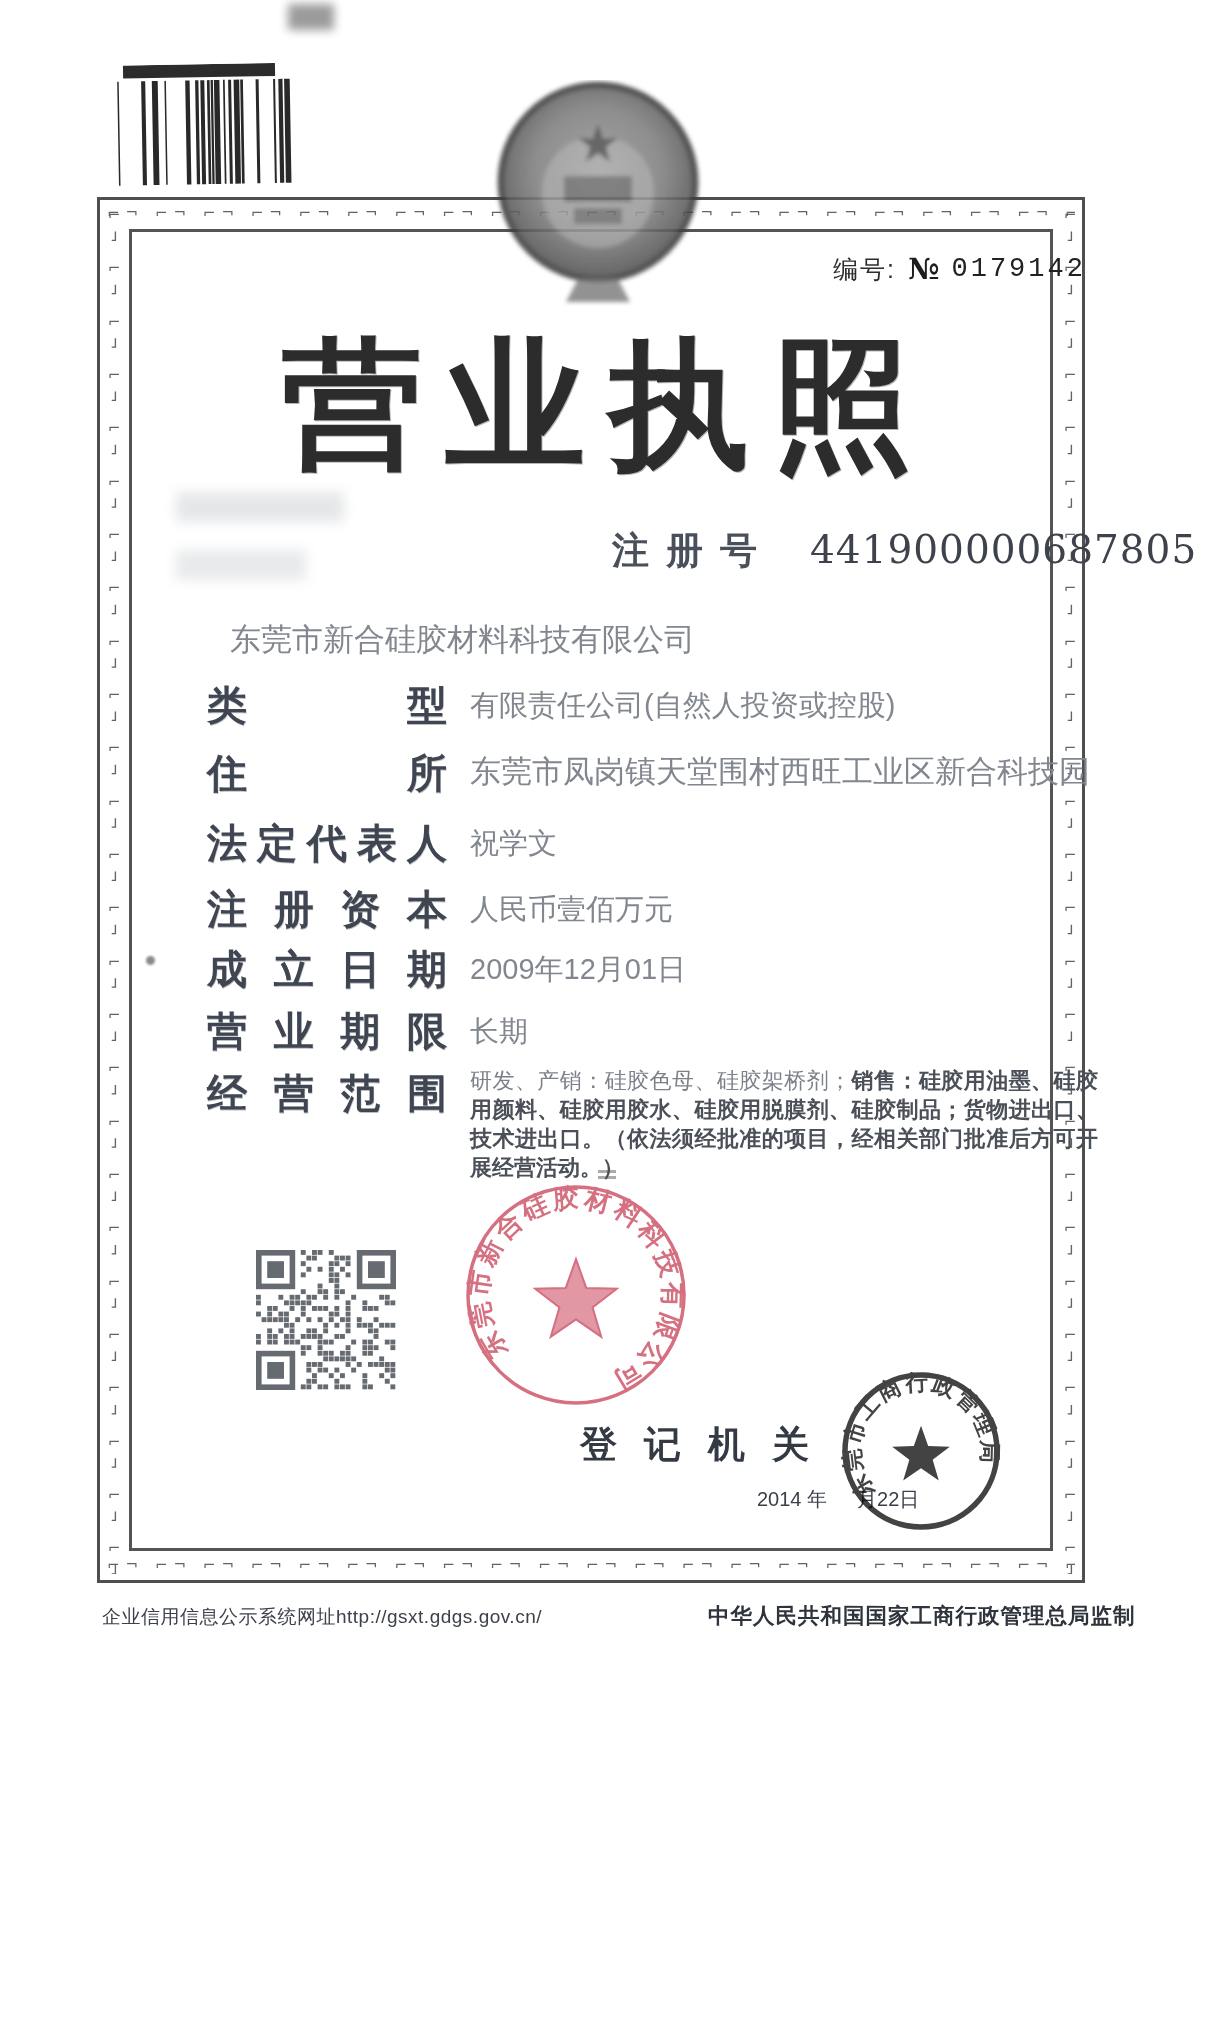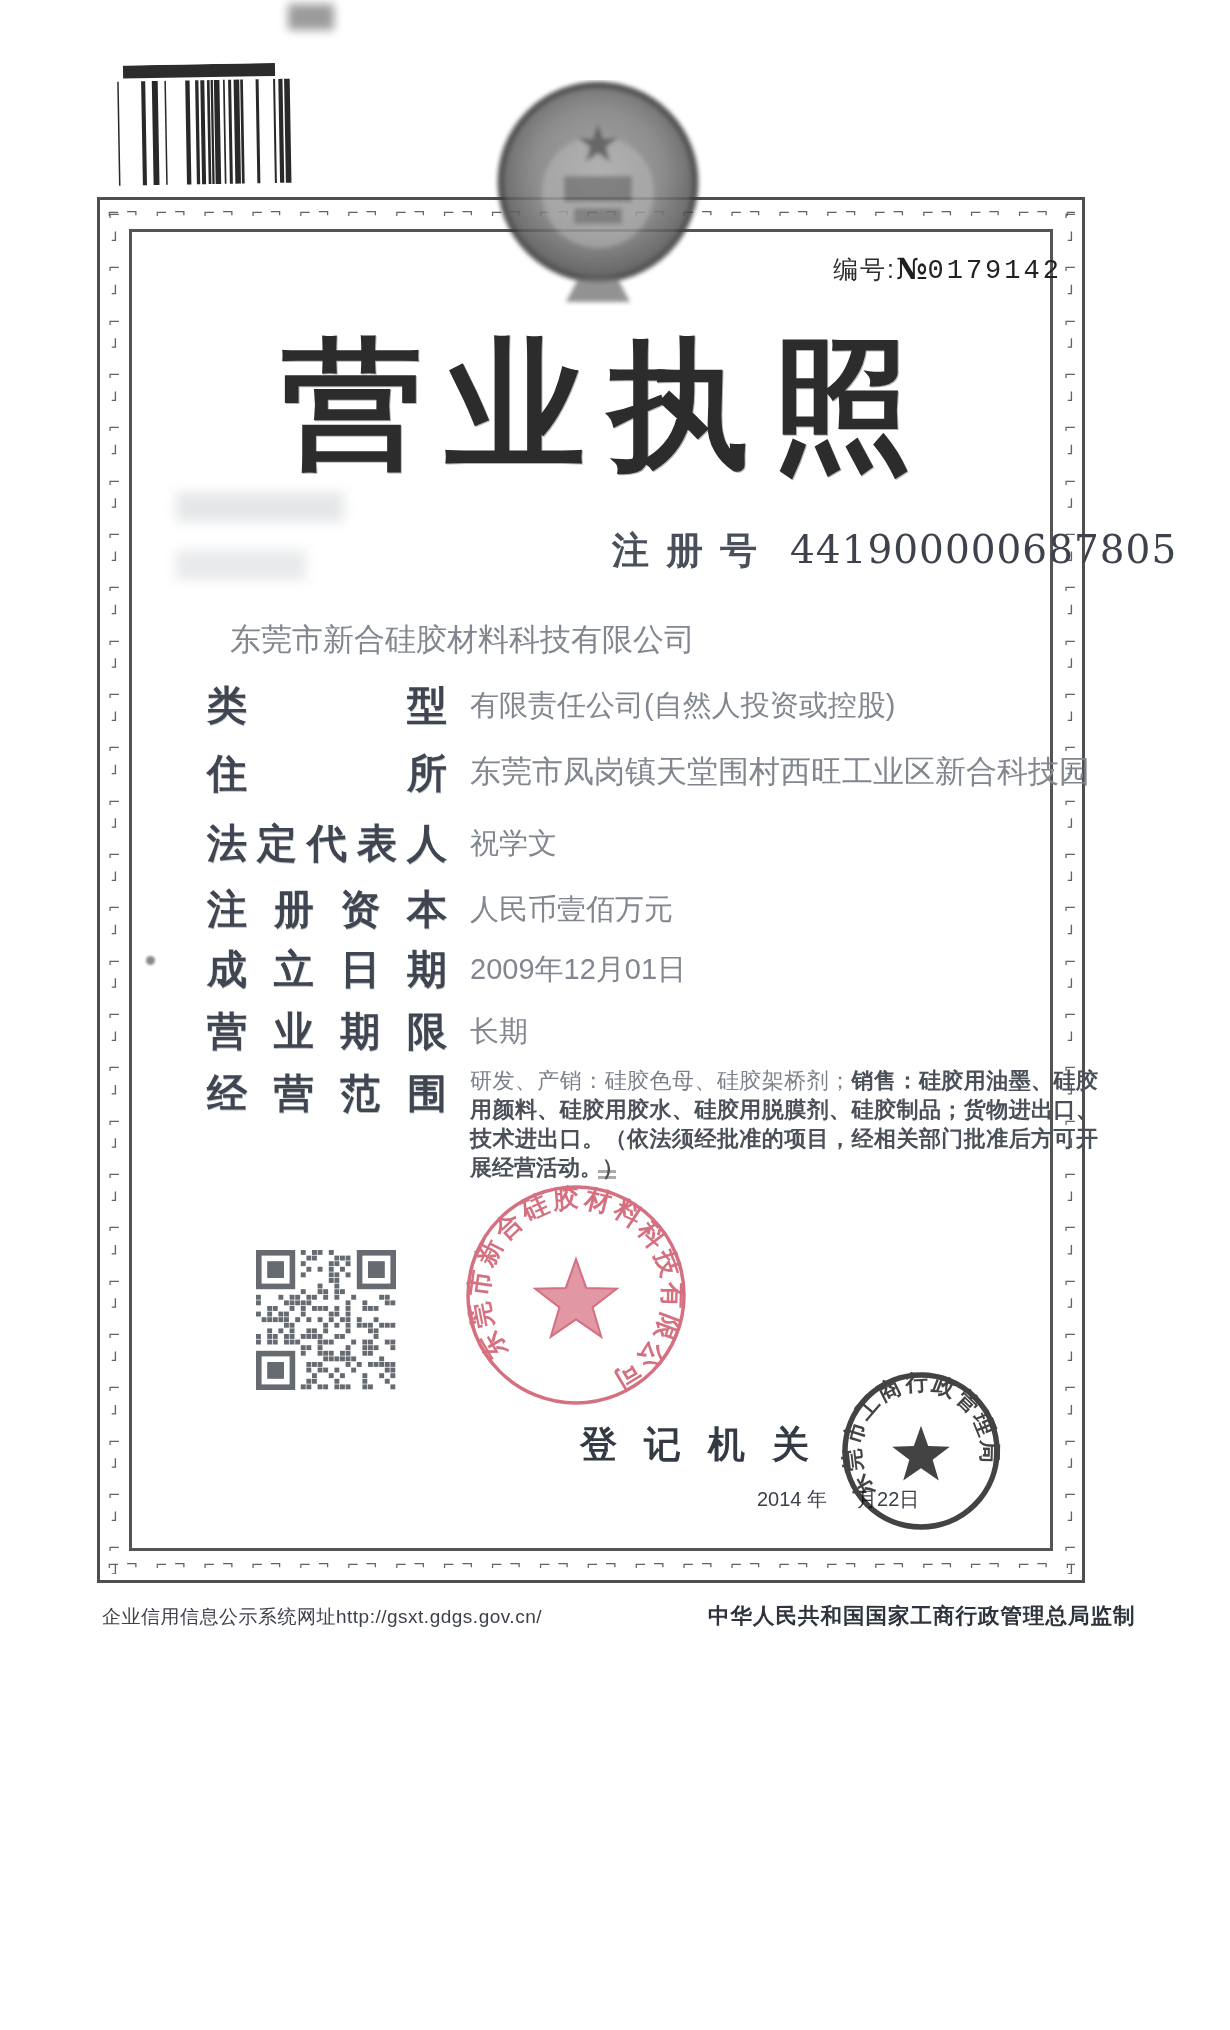"编号:" .serial { align-items: flex-end -> center; gap: 0 -> 12px }
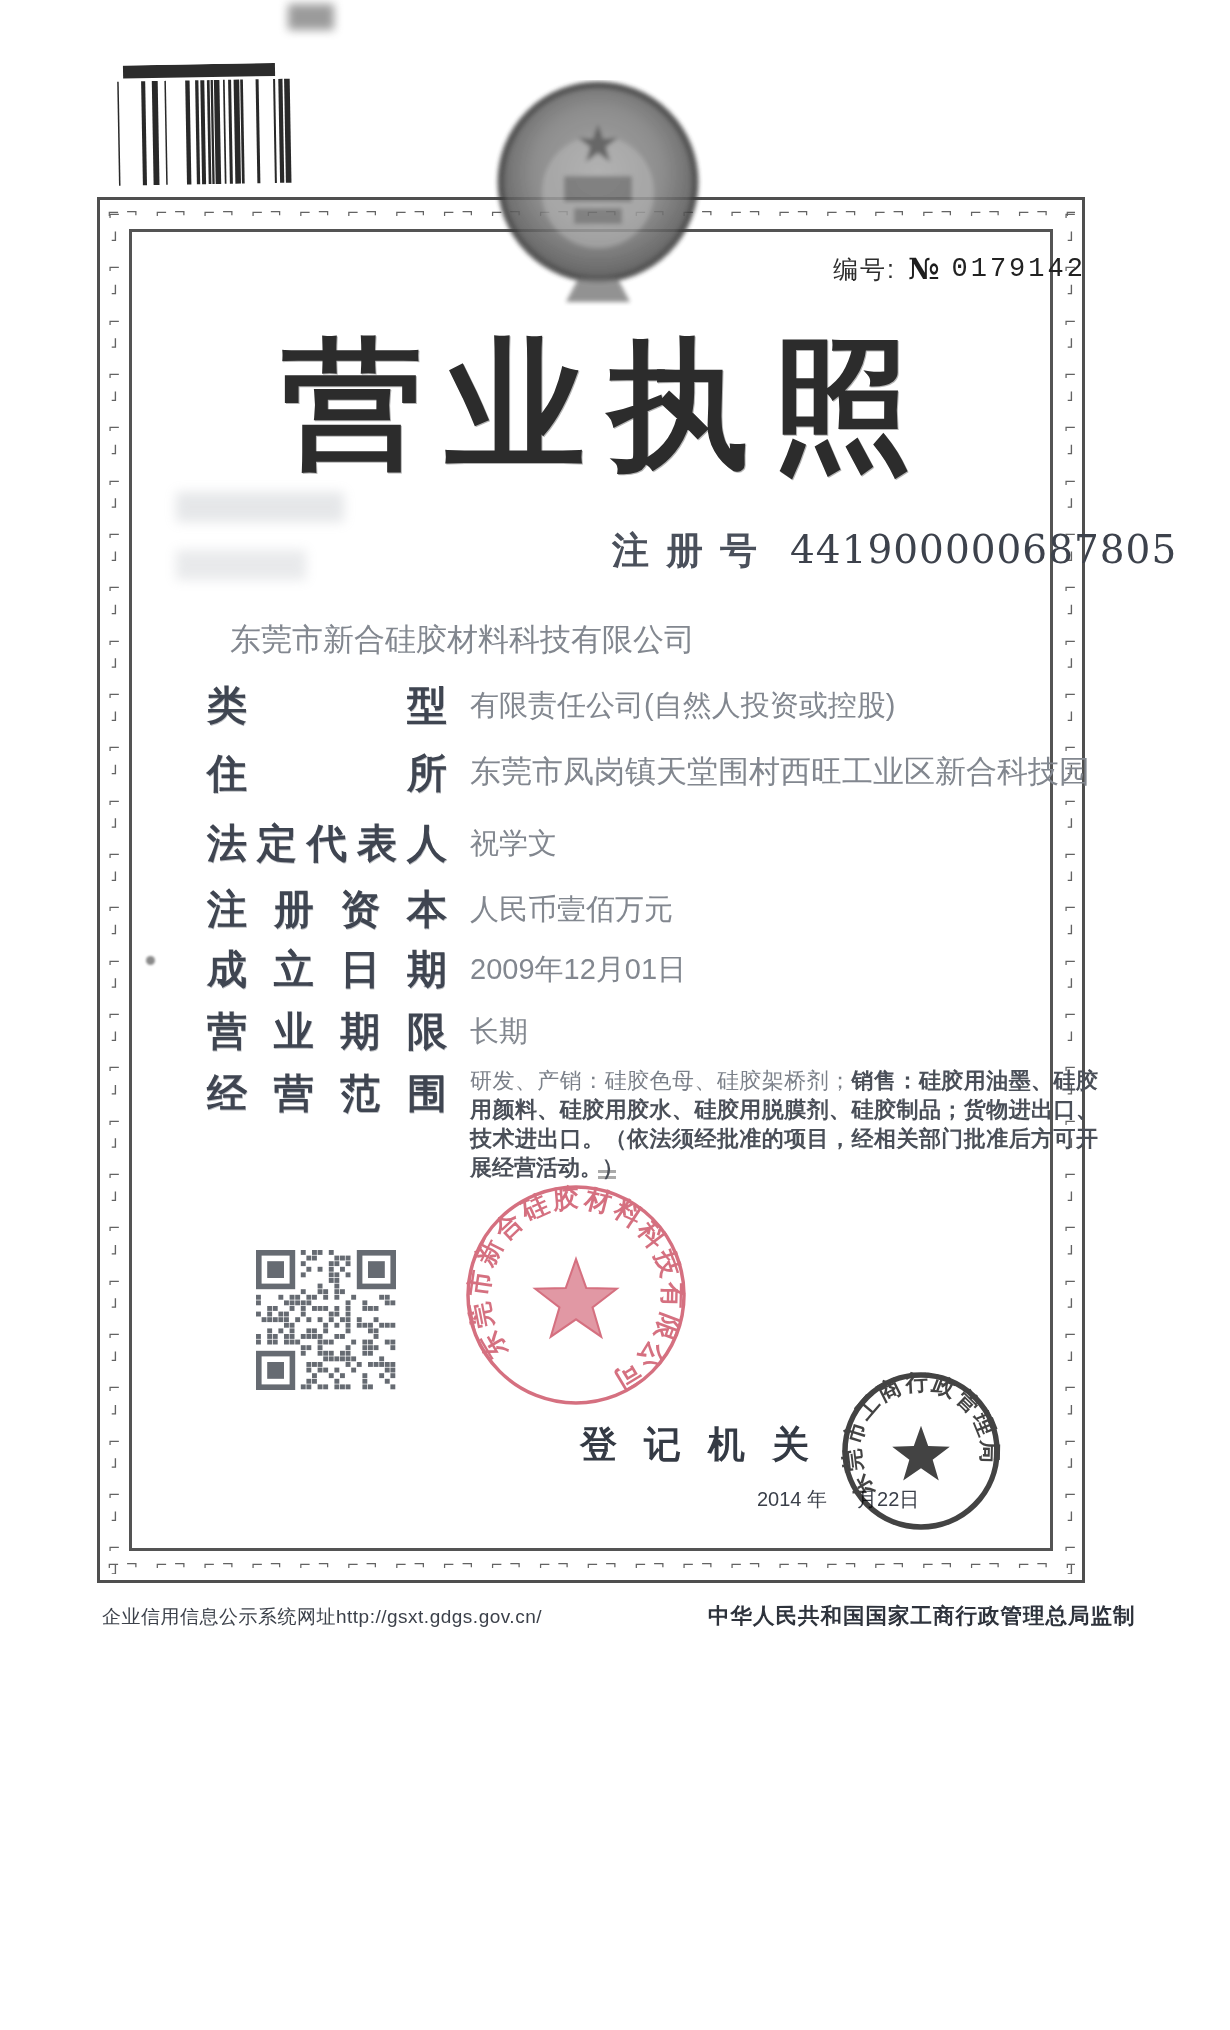"注册号" .regno { gap: 16px -> 36px }
